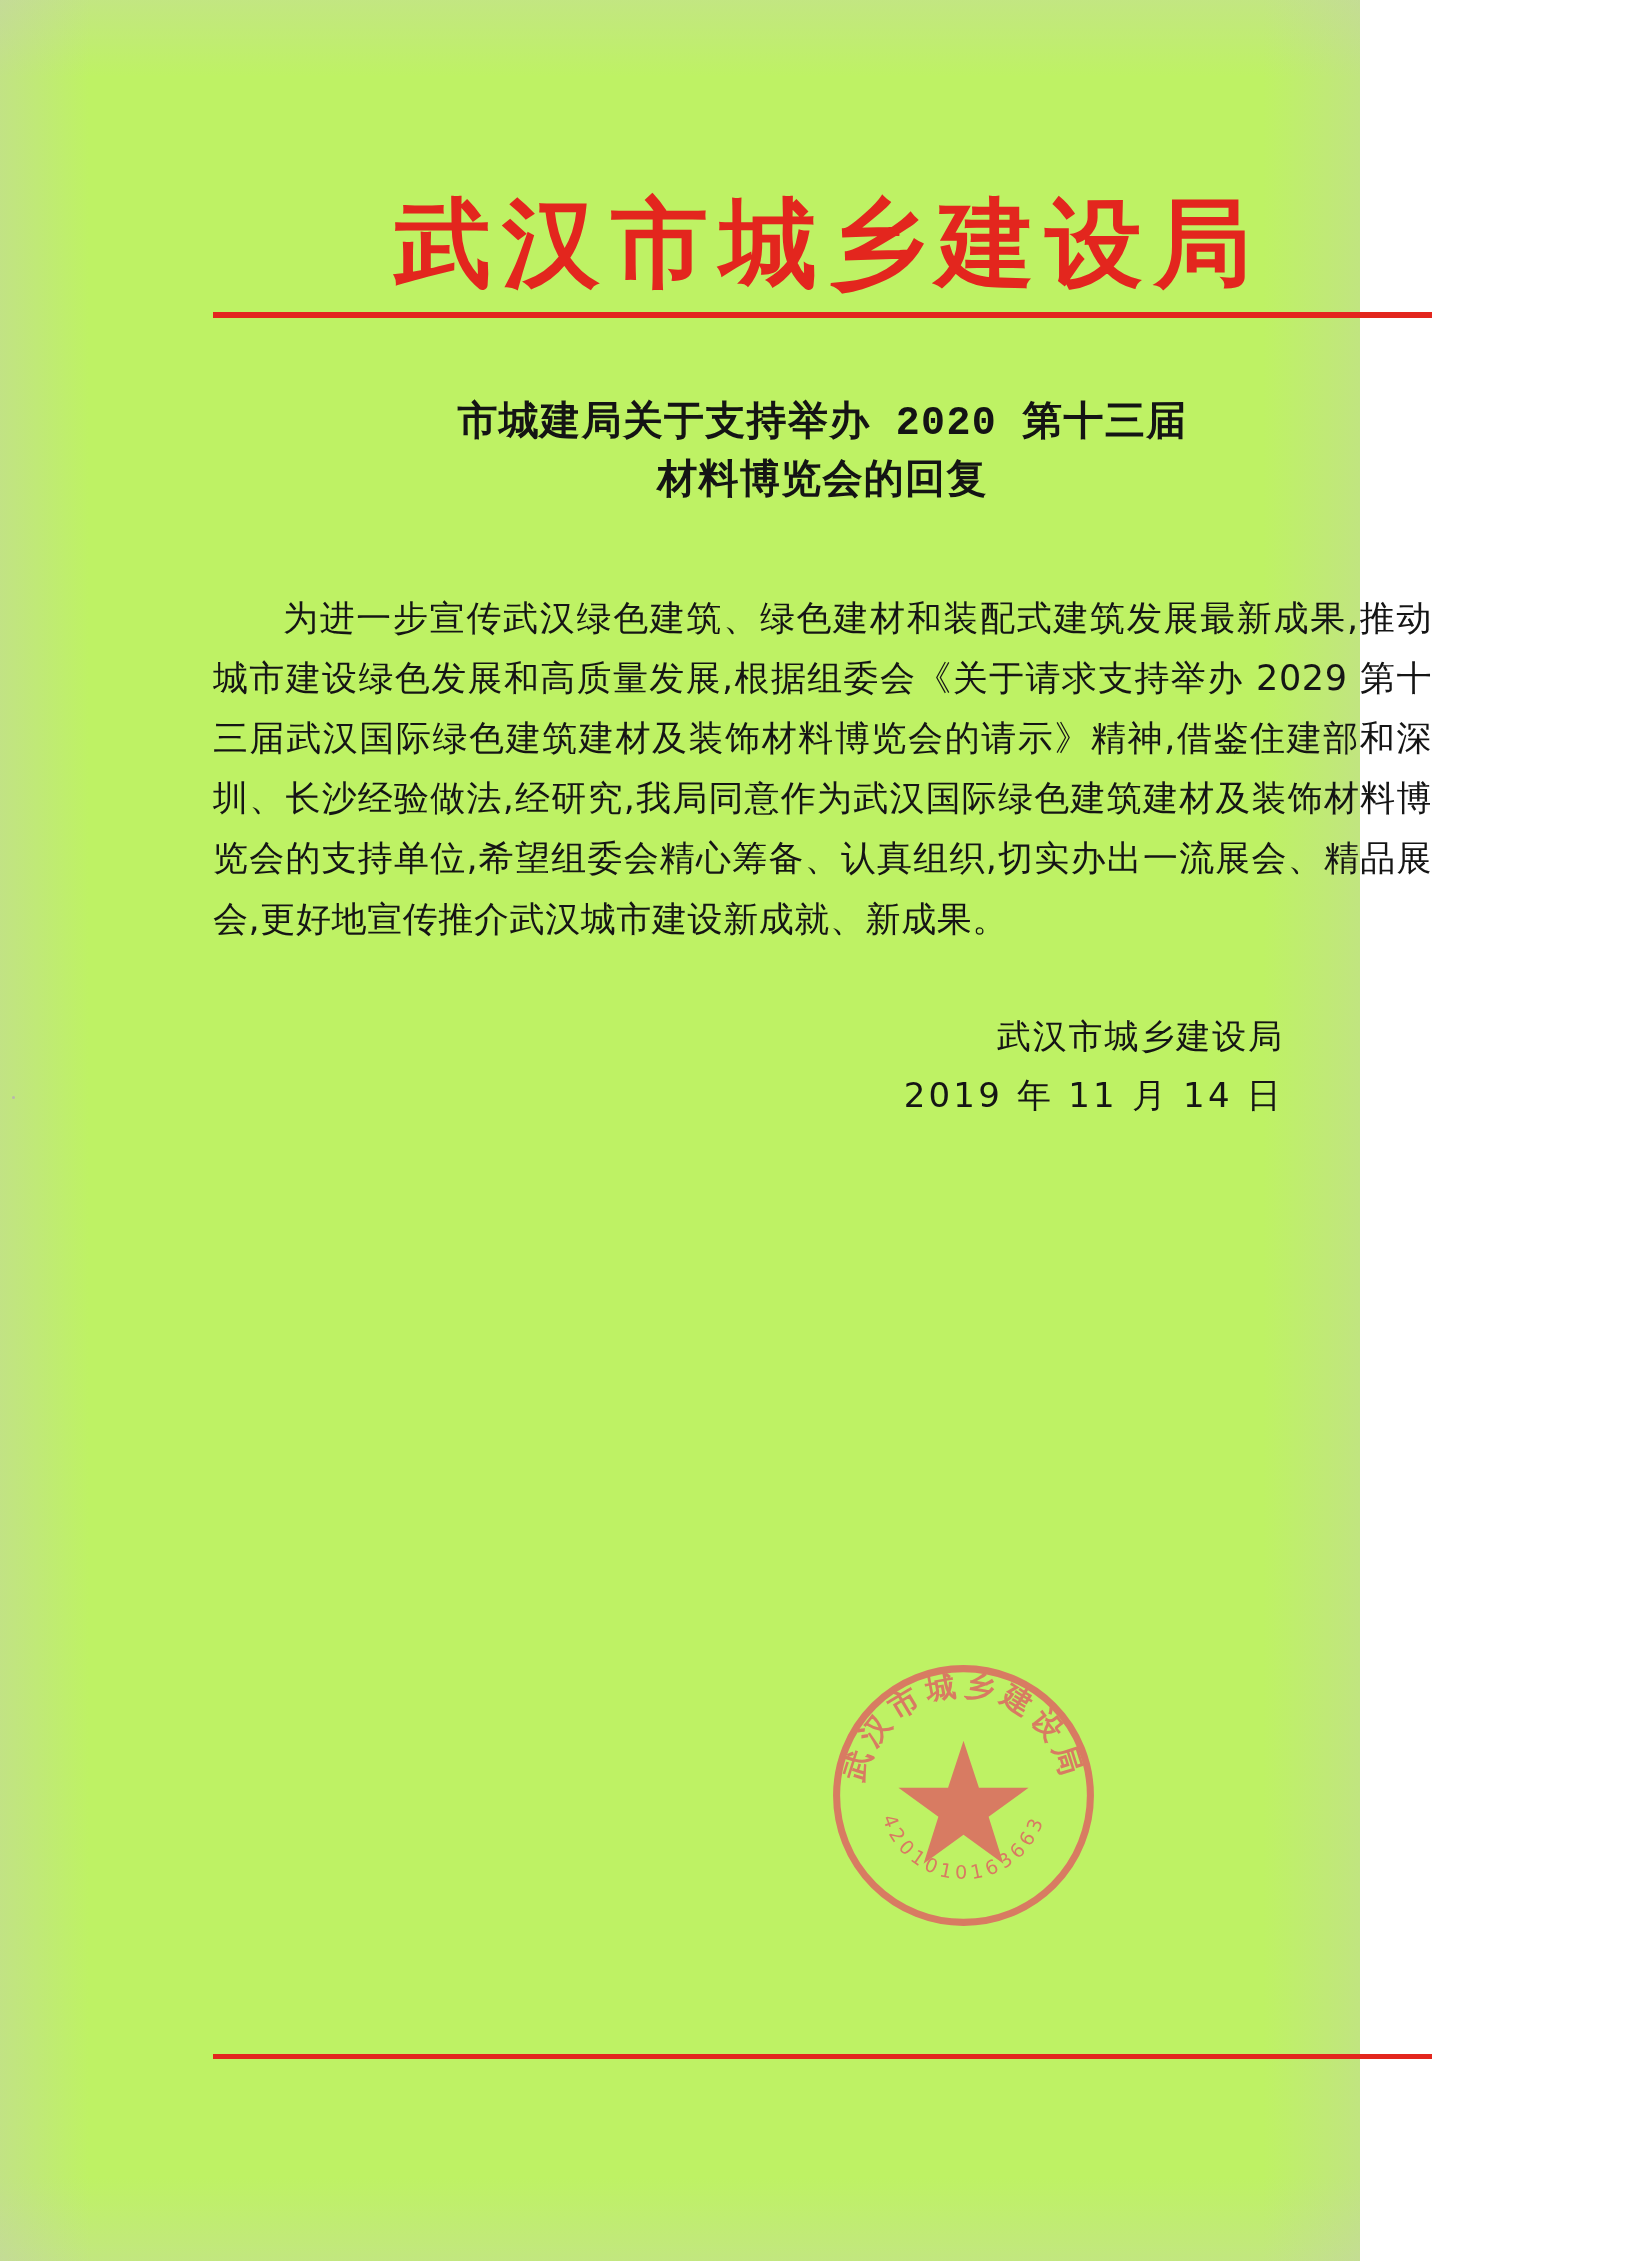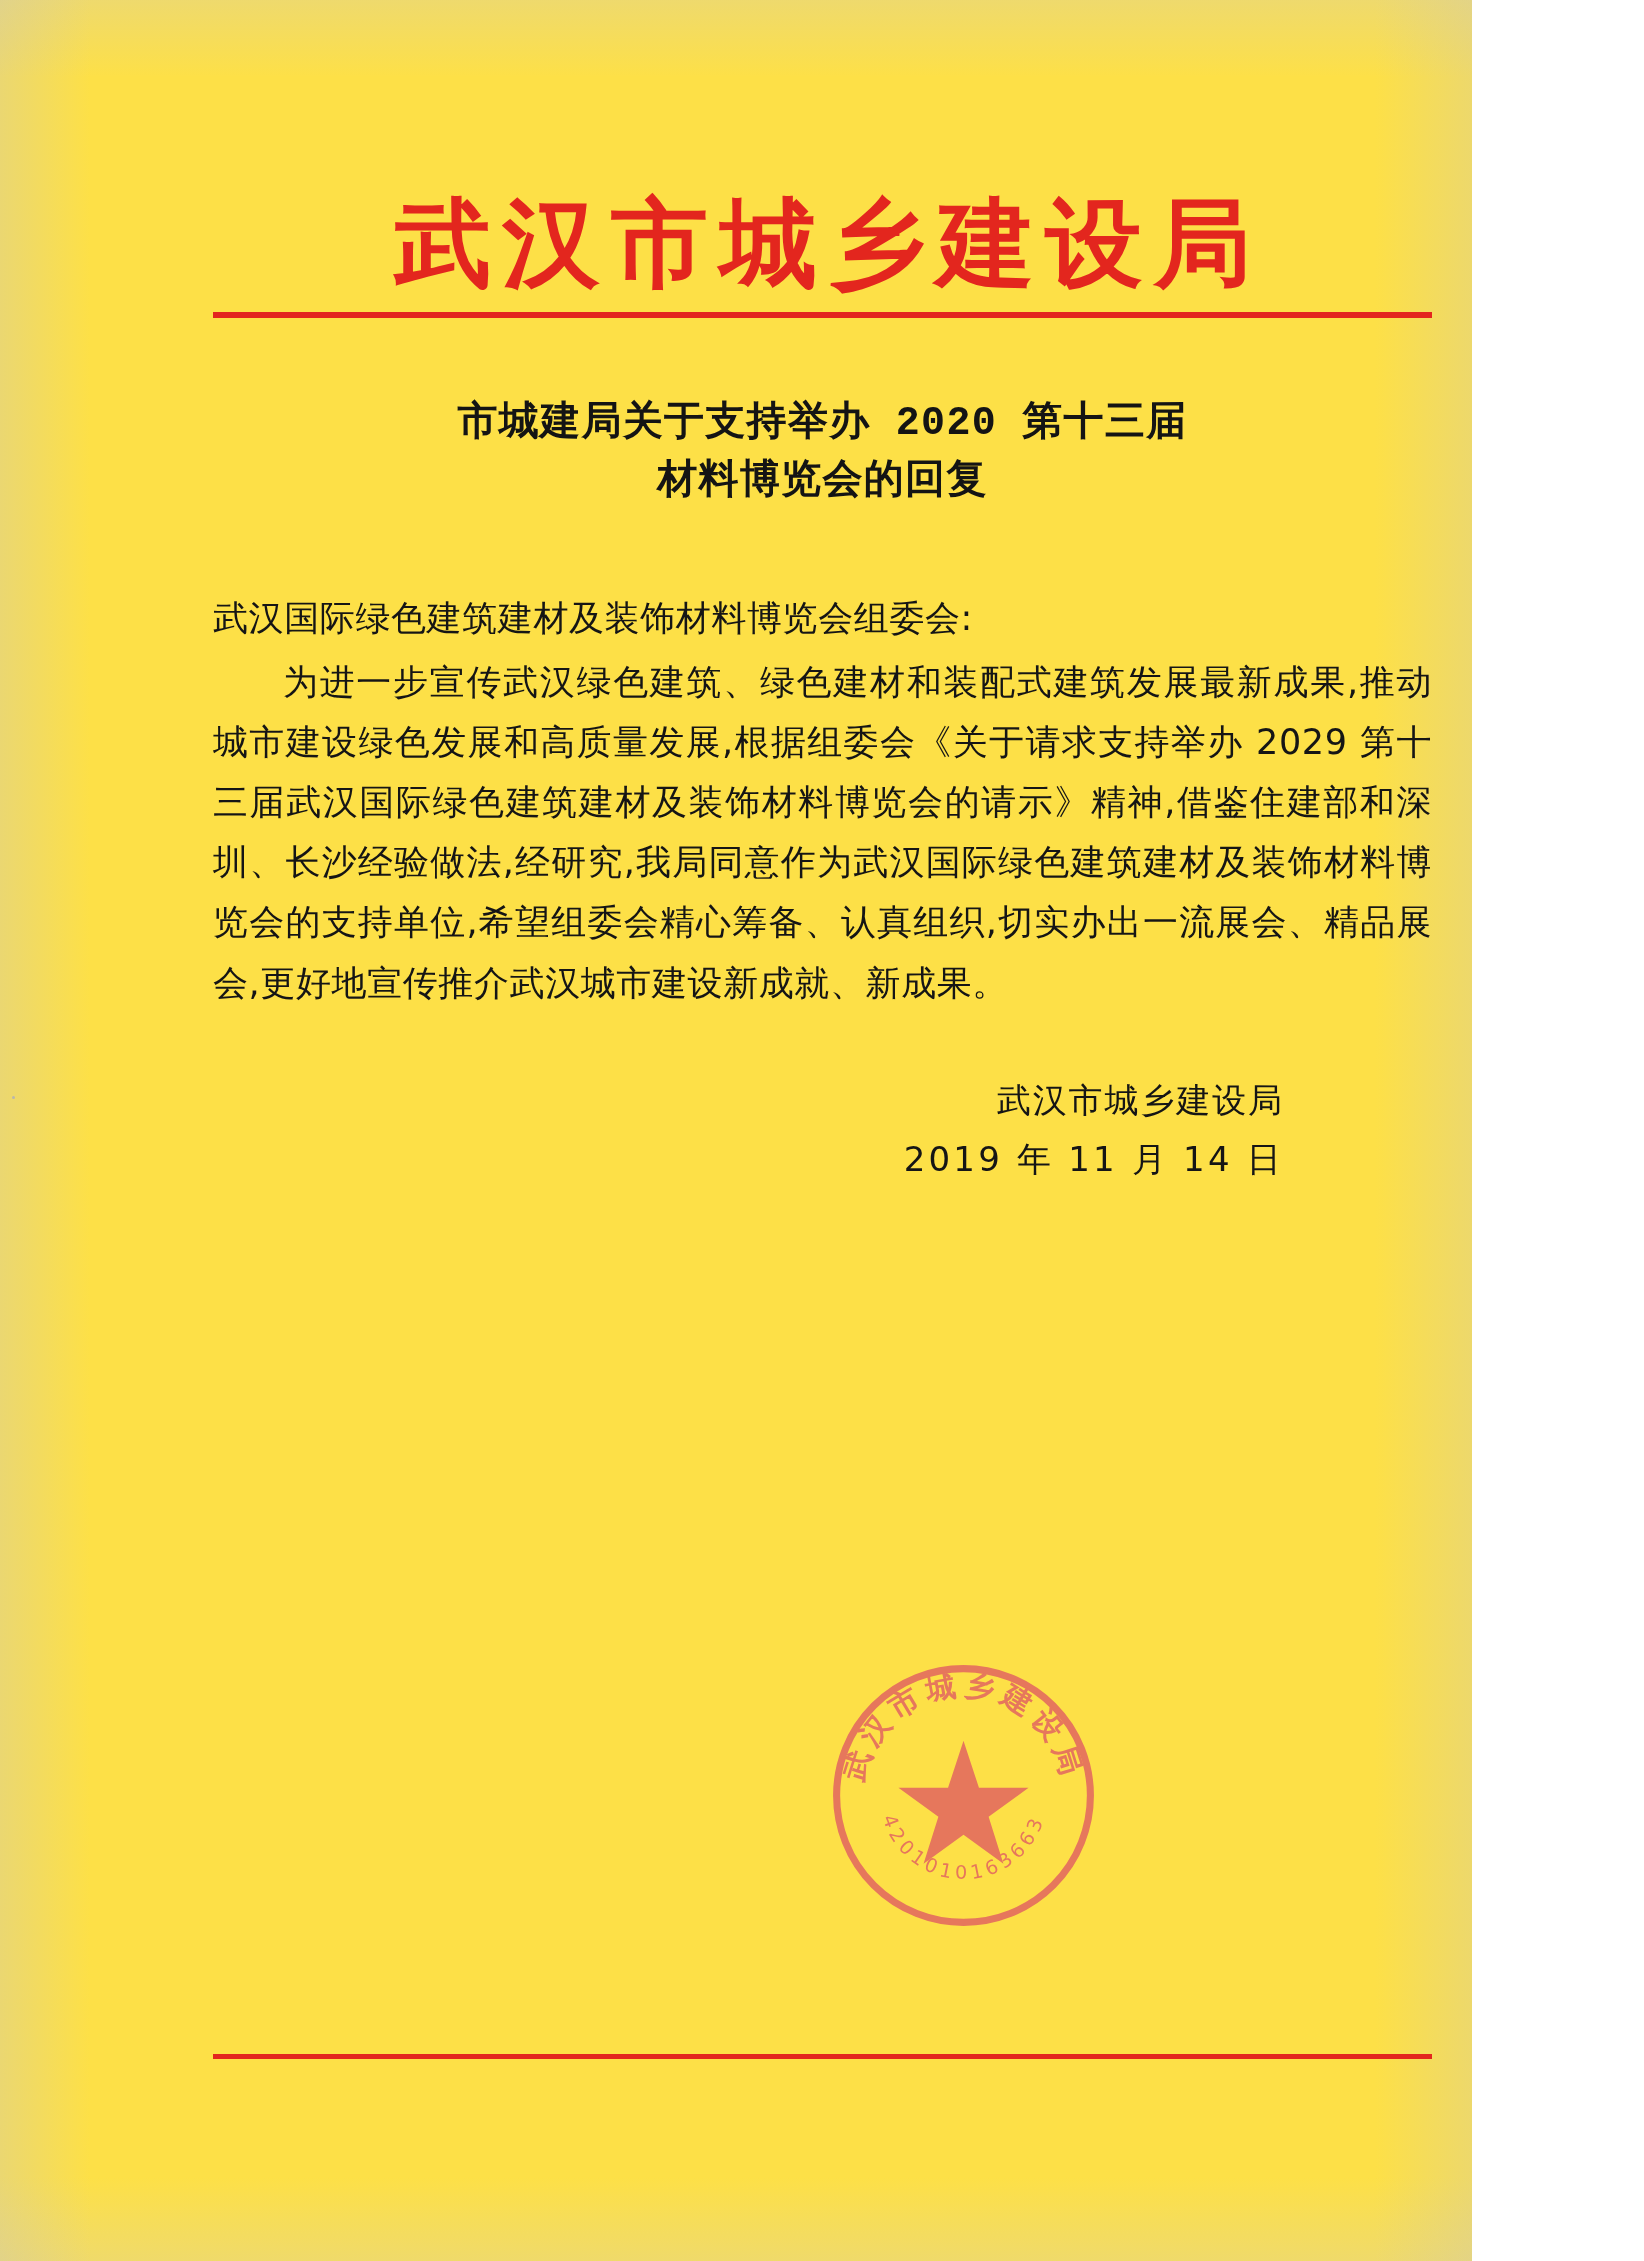"武汉市城乡建设局" .page { background: #fde047 -> #bef264; width: 1472px -> 1360px }
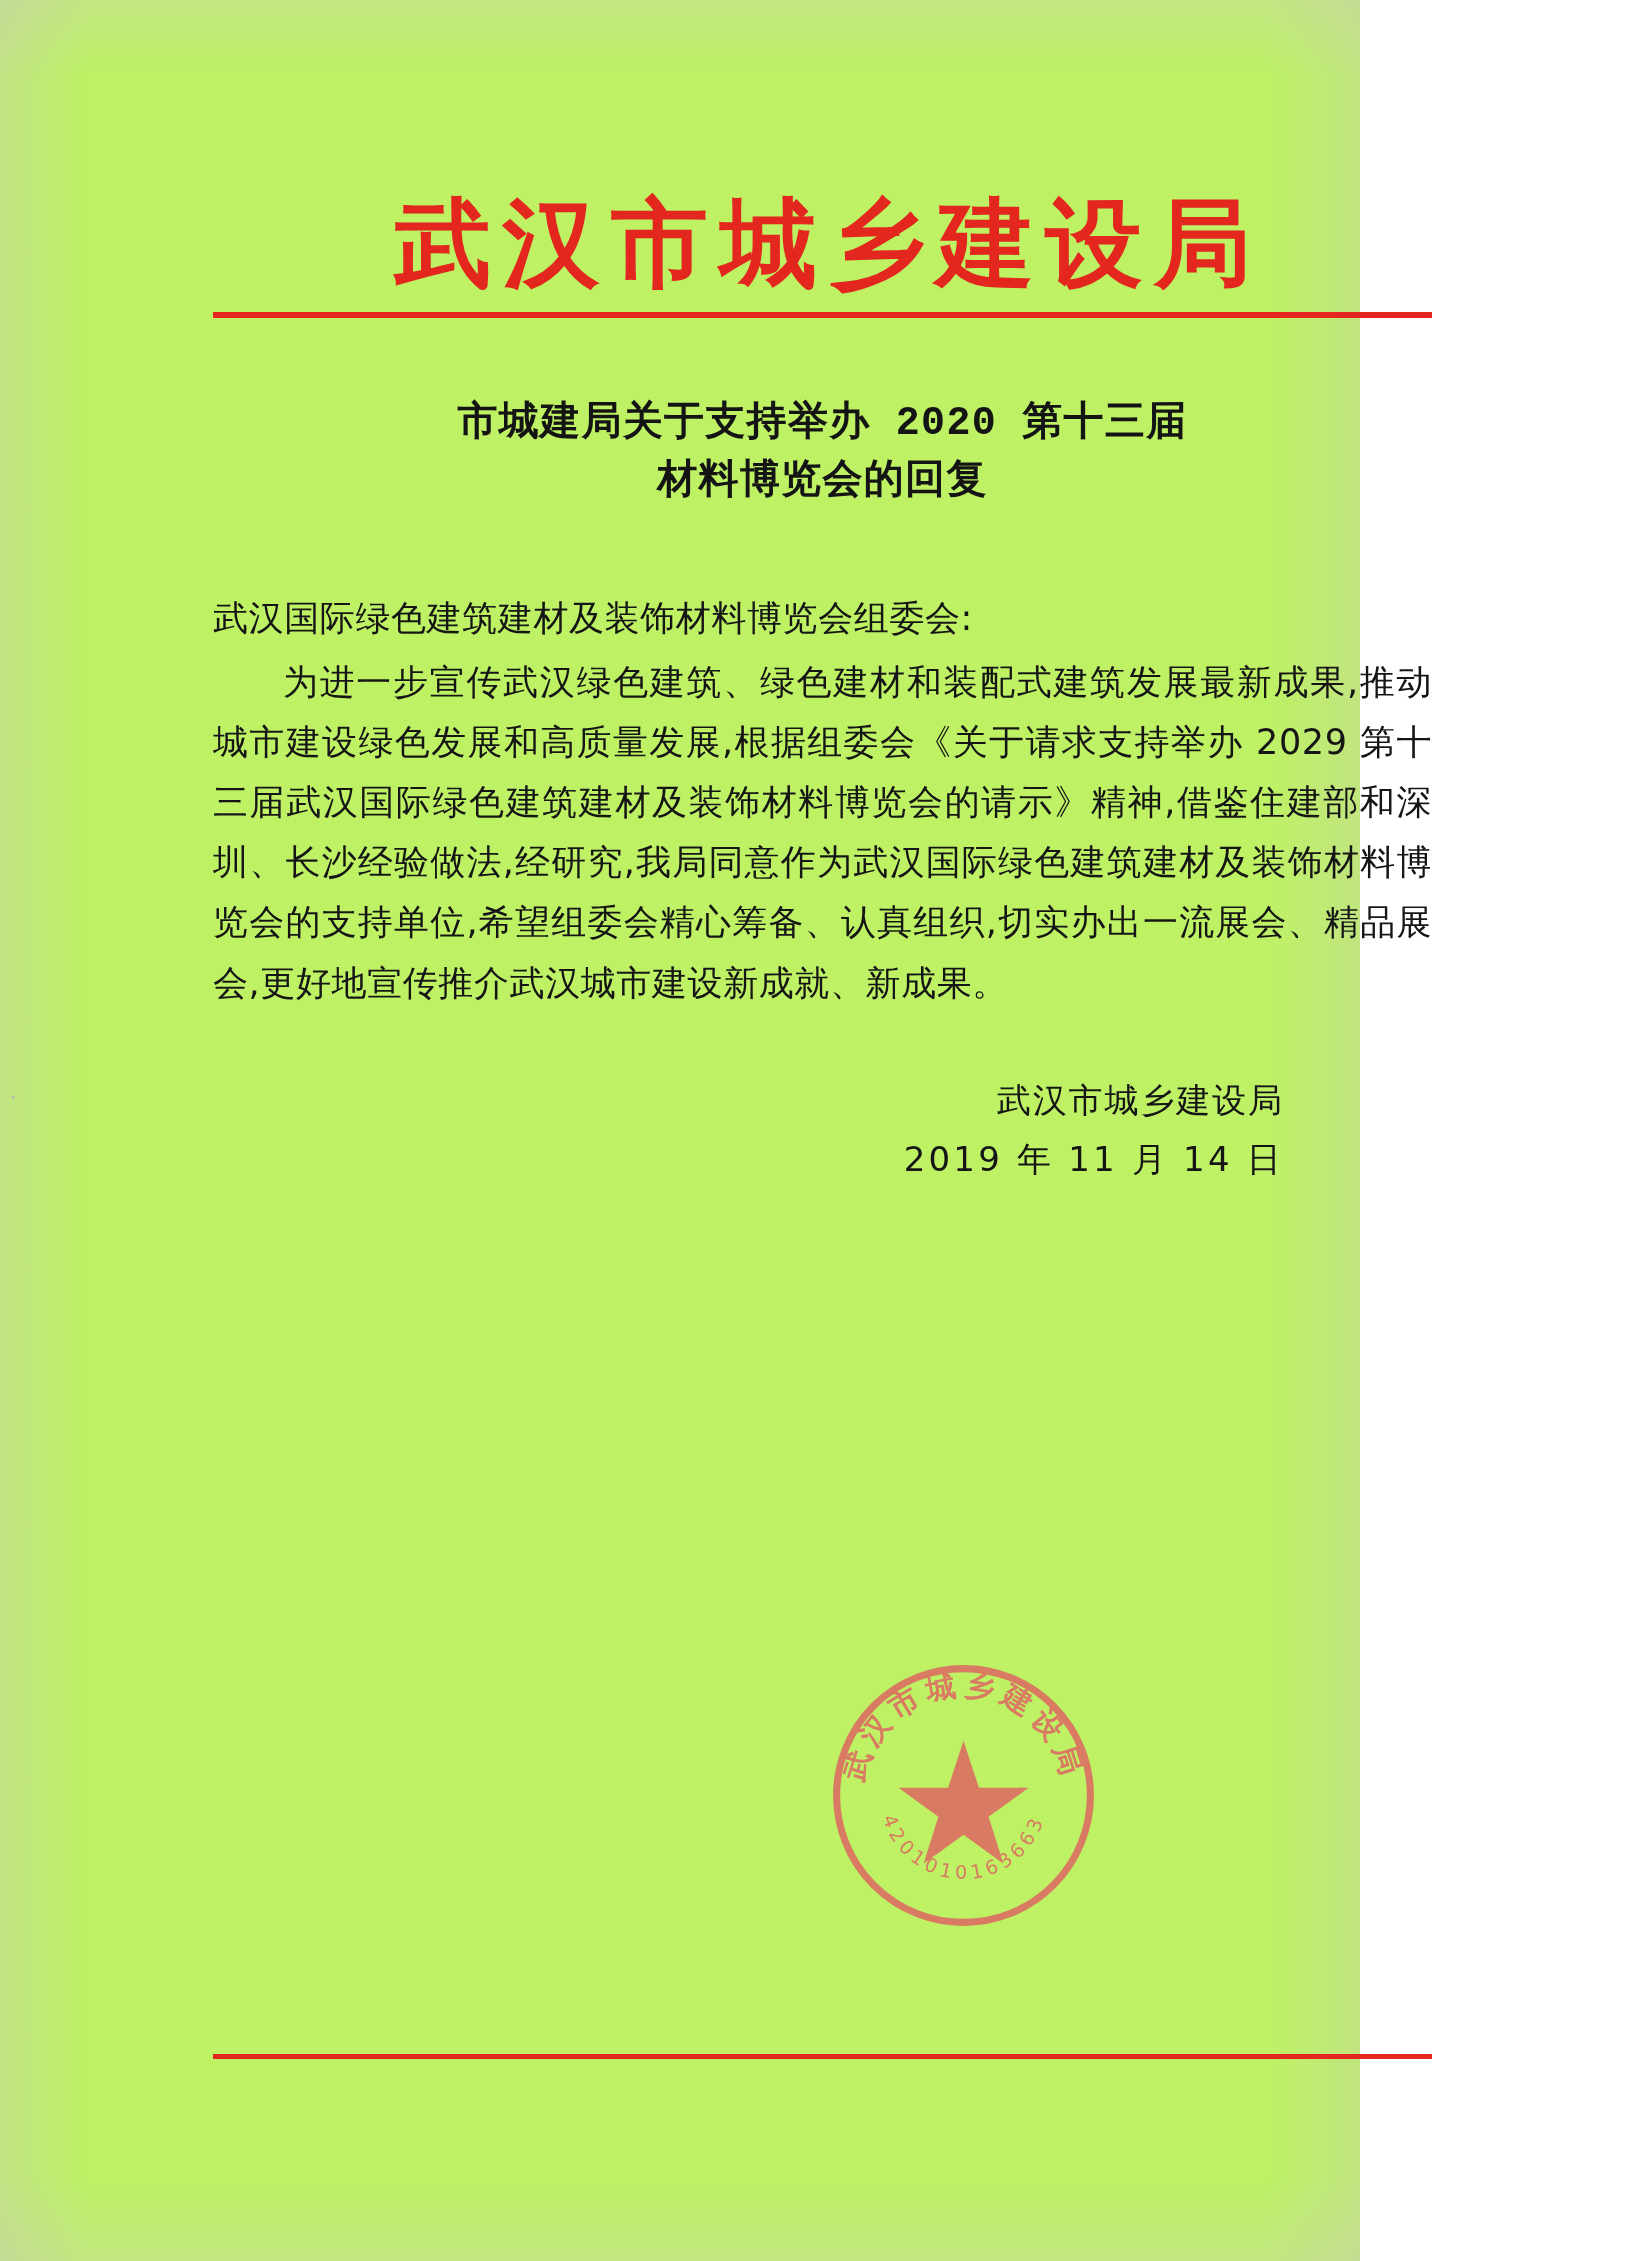"武汉国际绿色建筑建材及装饰材料博览会组委会:" p { html: <p>武汉国际绿色建筑建材及装饰材料博览会组委会:</p> -> none }
